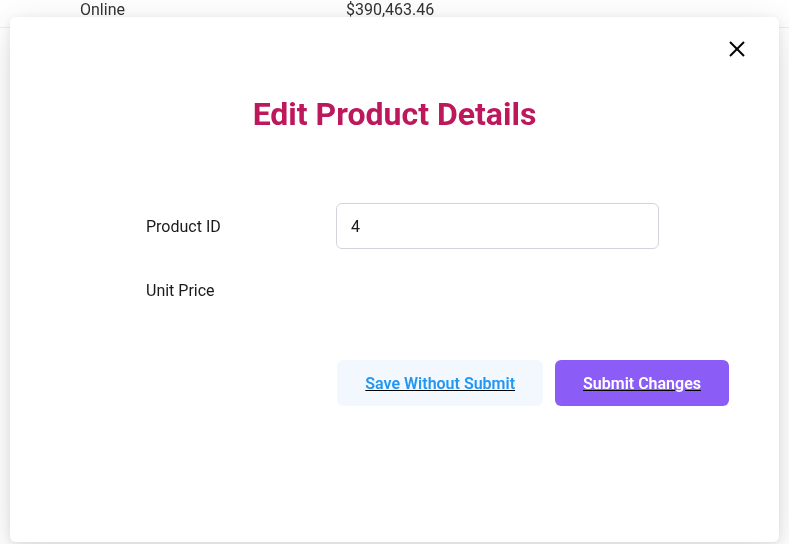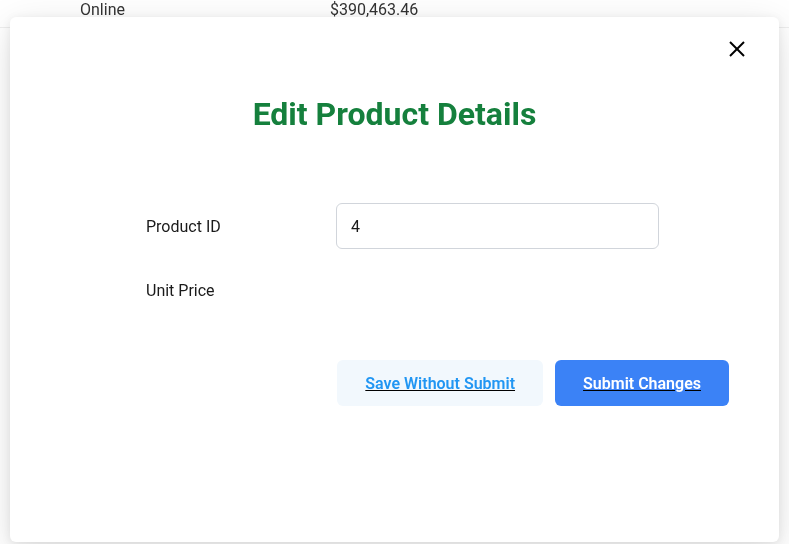"Online" .bg-row { gap: none -> 16px }
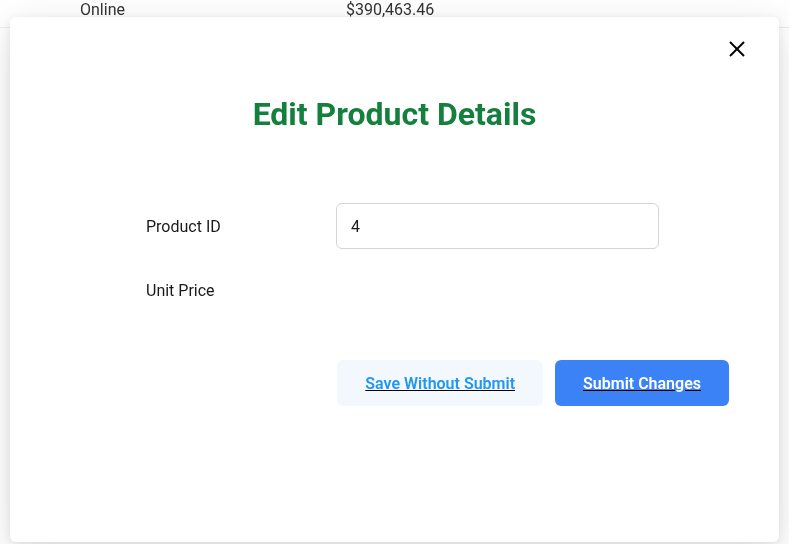"Edit Product Details" .modal-title { color: #15803d -> #be185d }
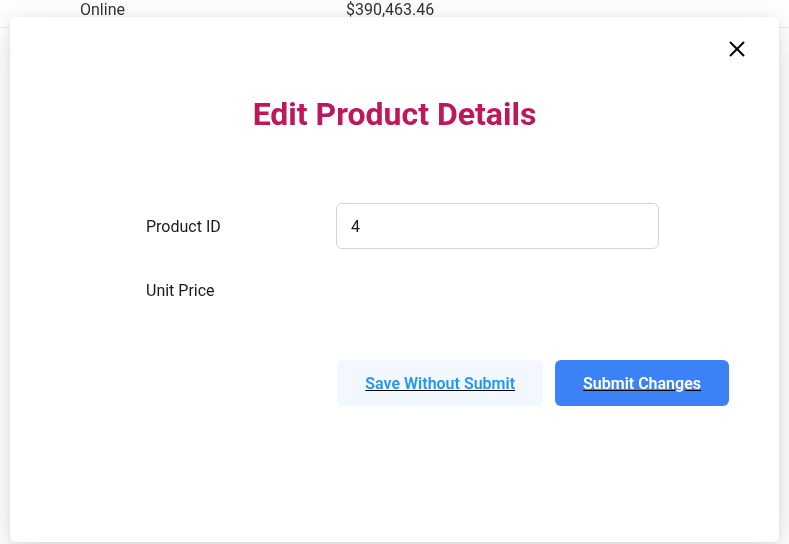"Submit Changes" .btn-primary { background: #3b82f6 -> #8b5cf6 }
